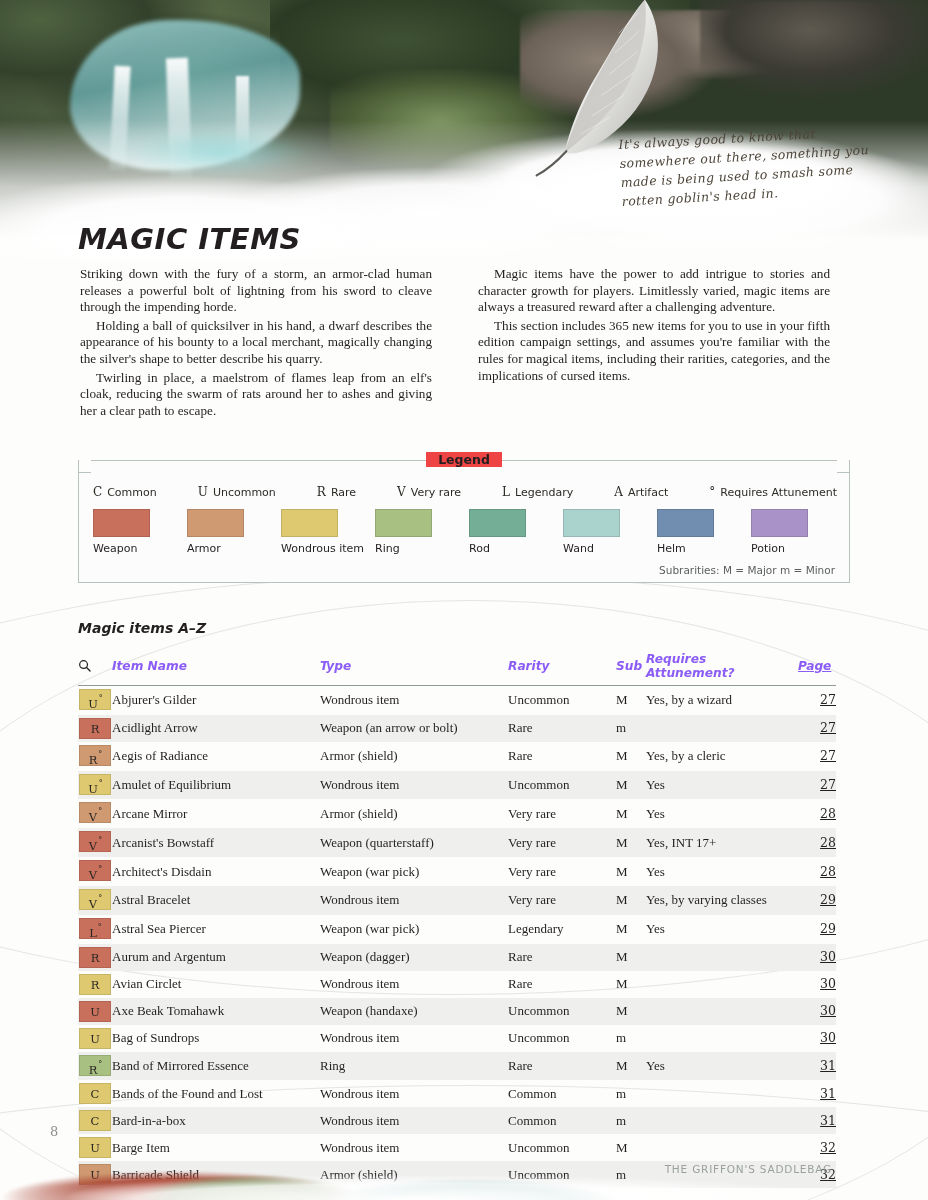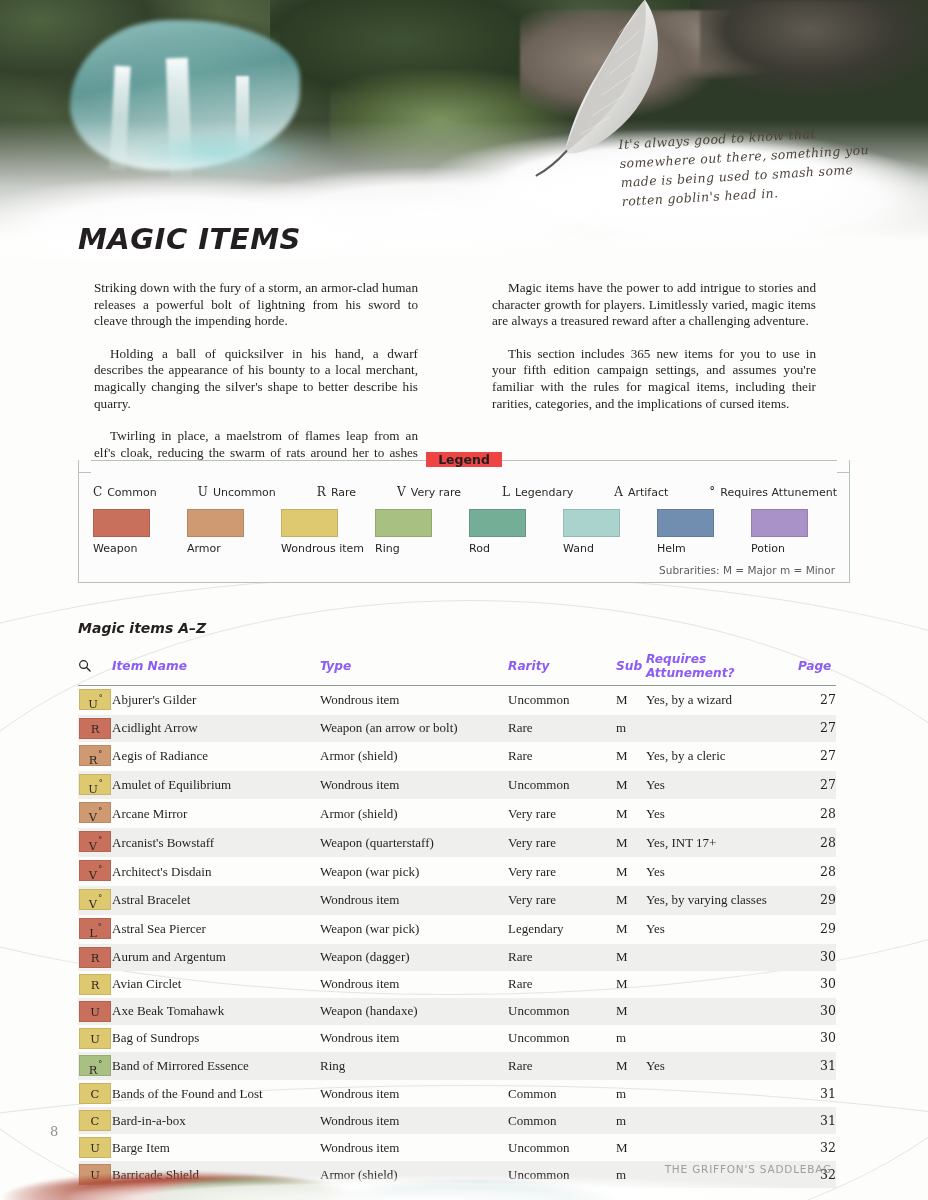"Striking down with the fury" .col p { margin: 16px -> 2px }
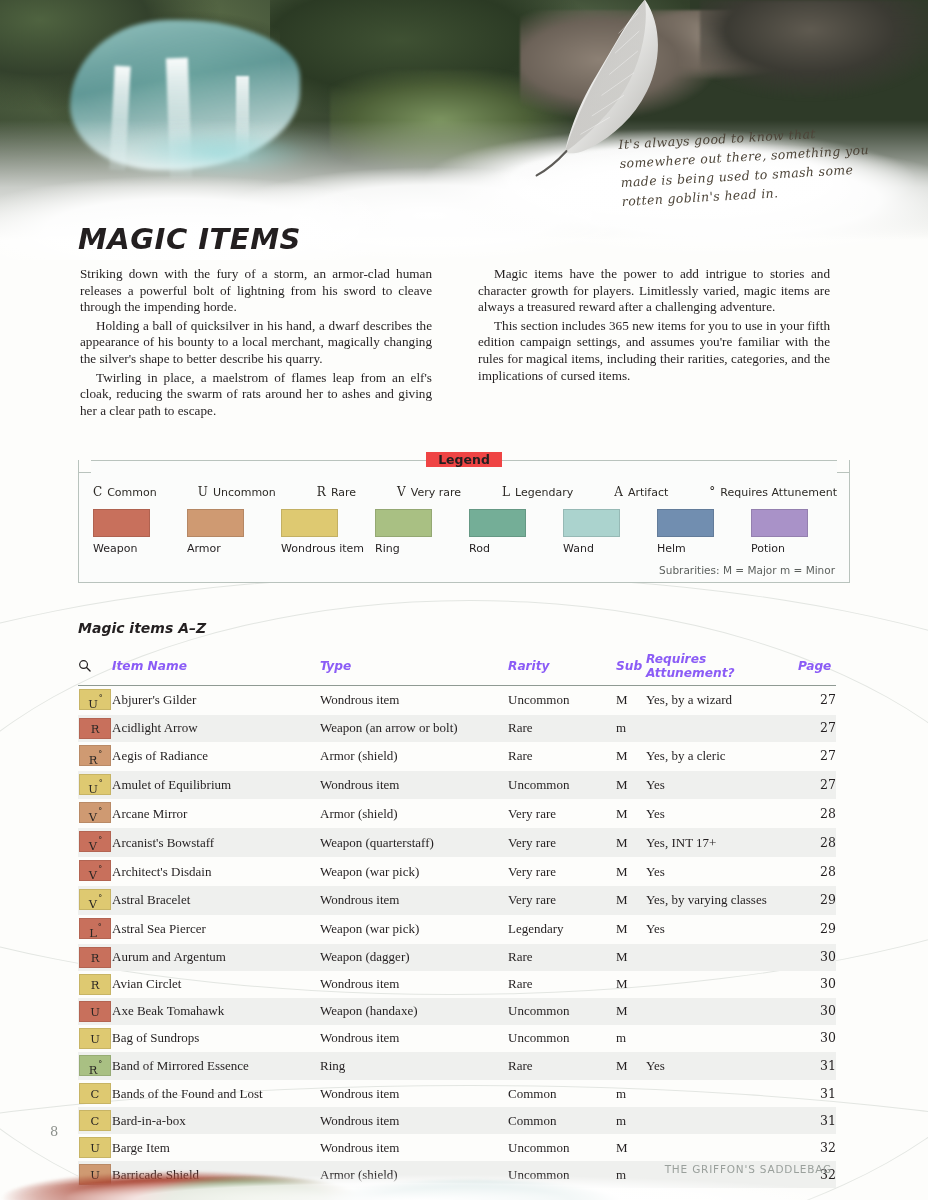"Page" .c-page { text-decoration: none -> underline }
